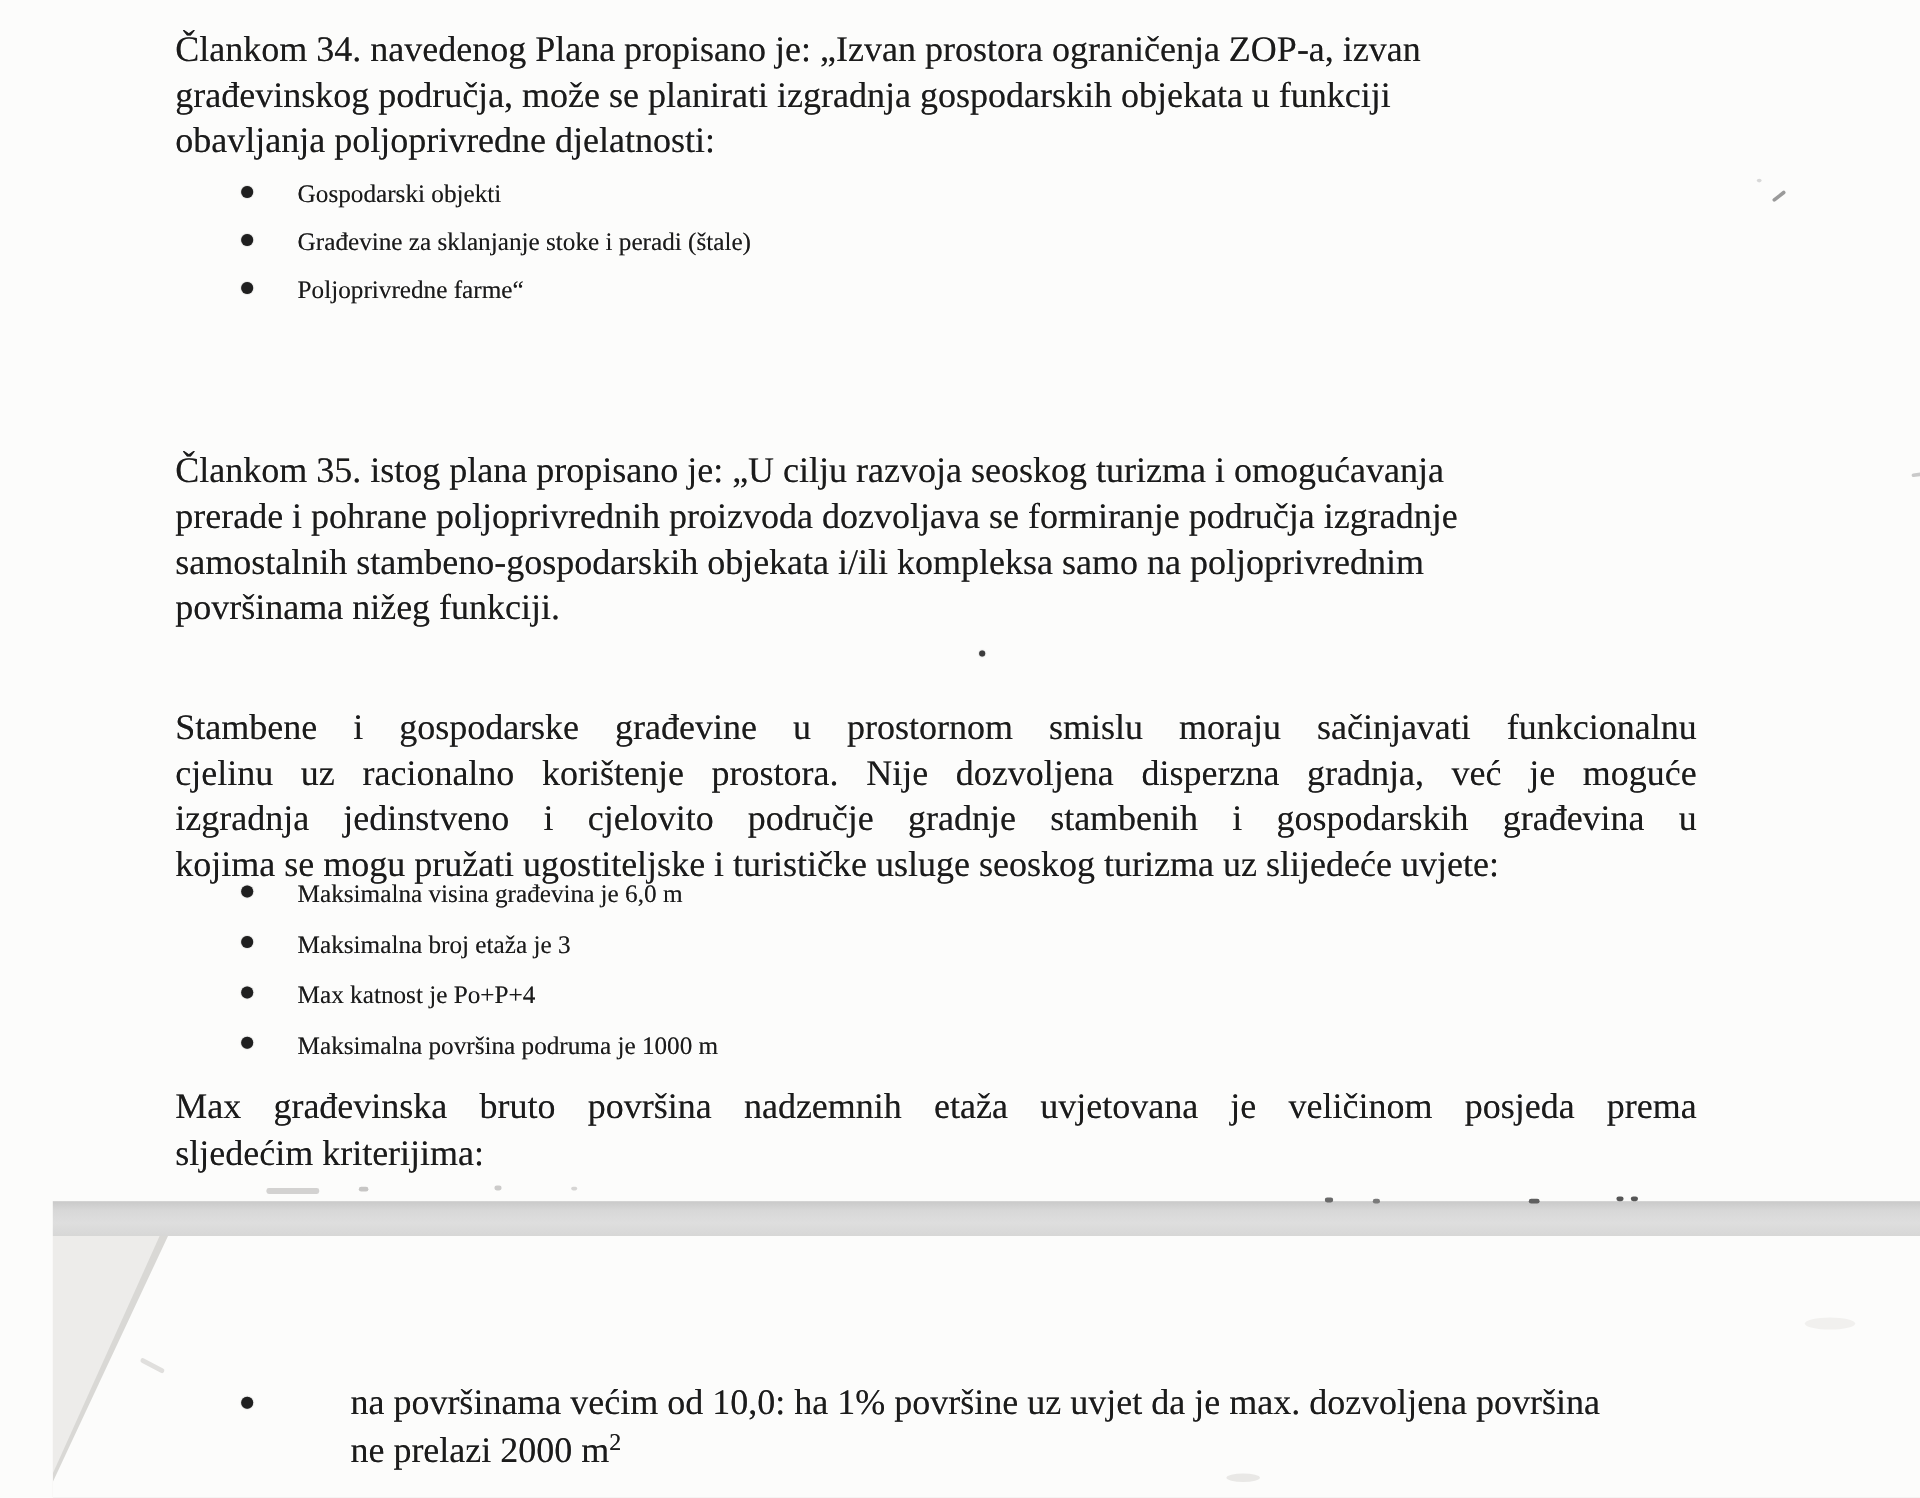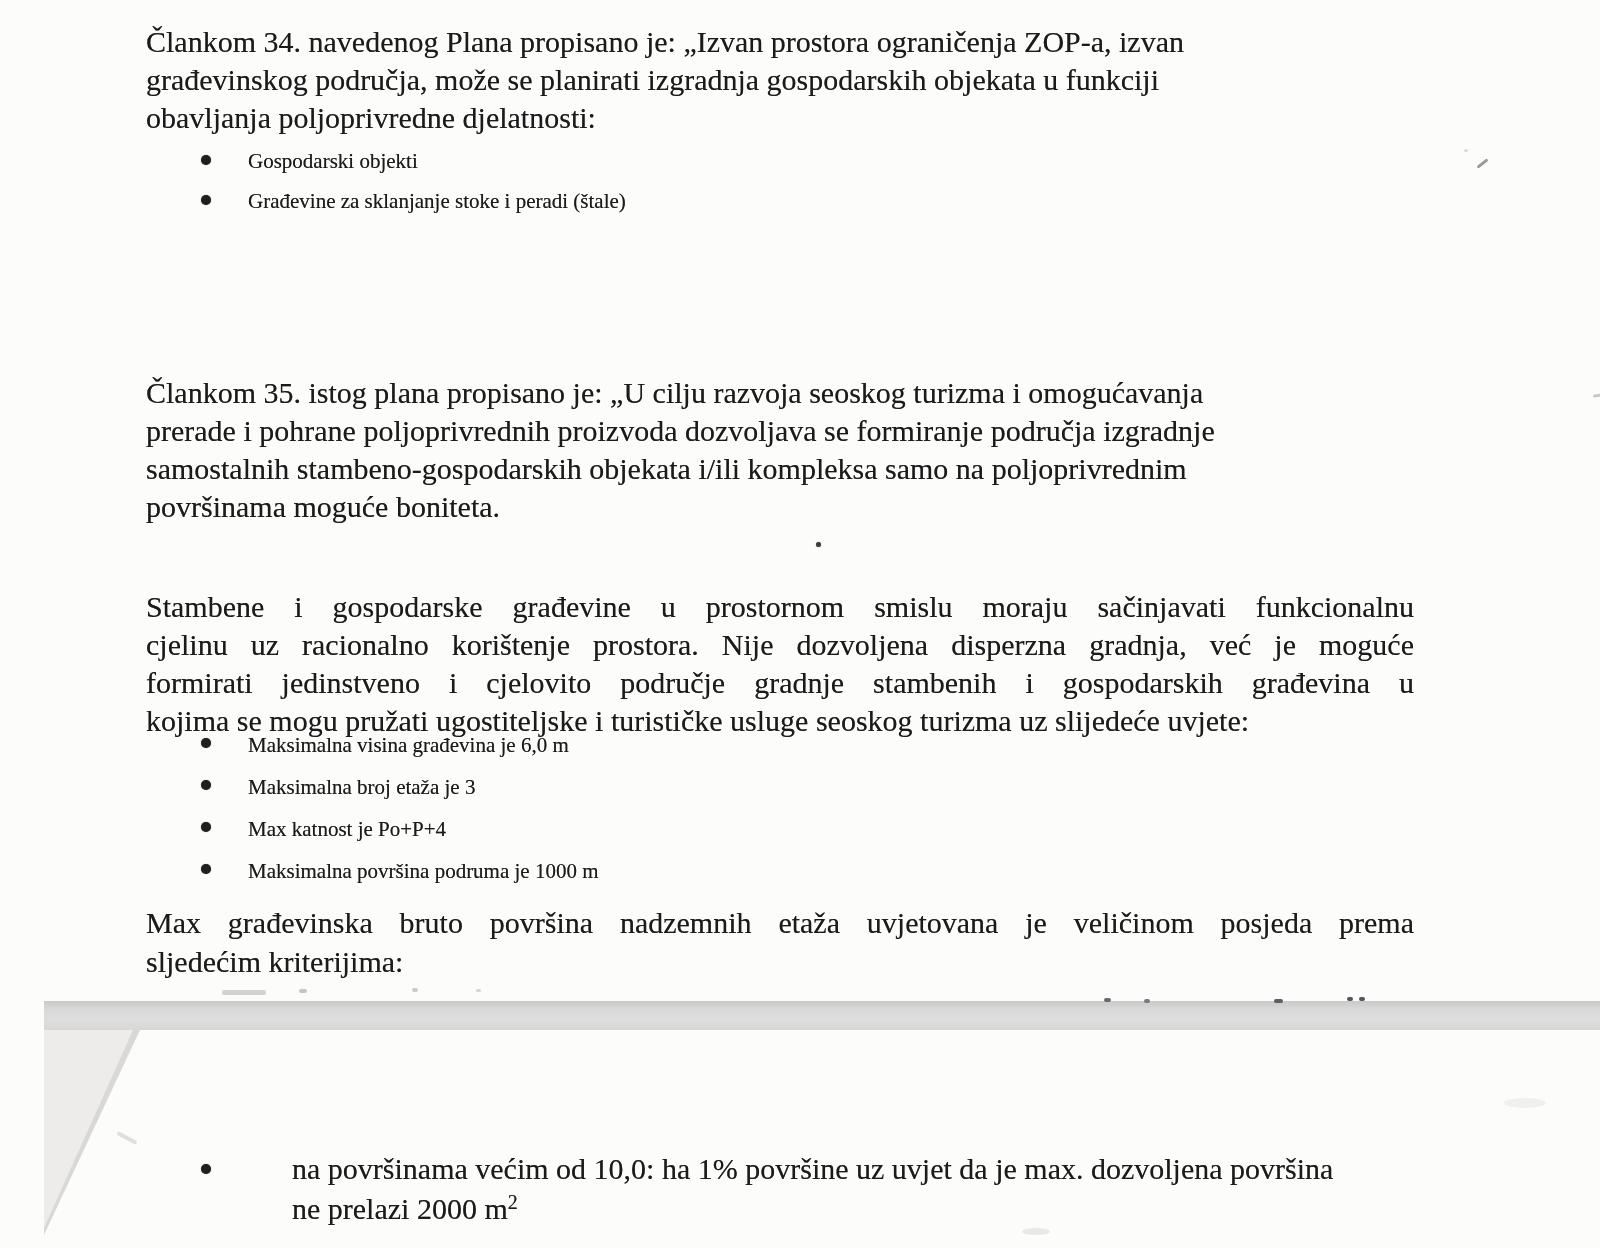"Poljoprivredne farme“" div.item { html: none -> <div> <span></span> <span>Poljoprivredne farme“</span> </div> }
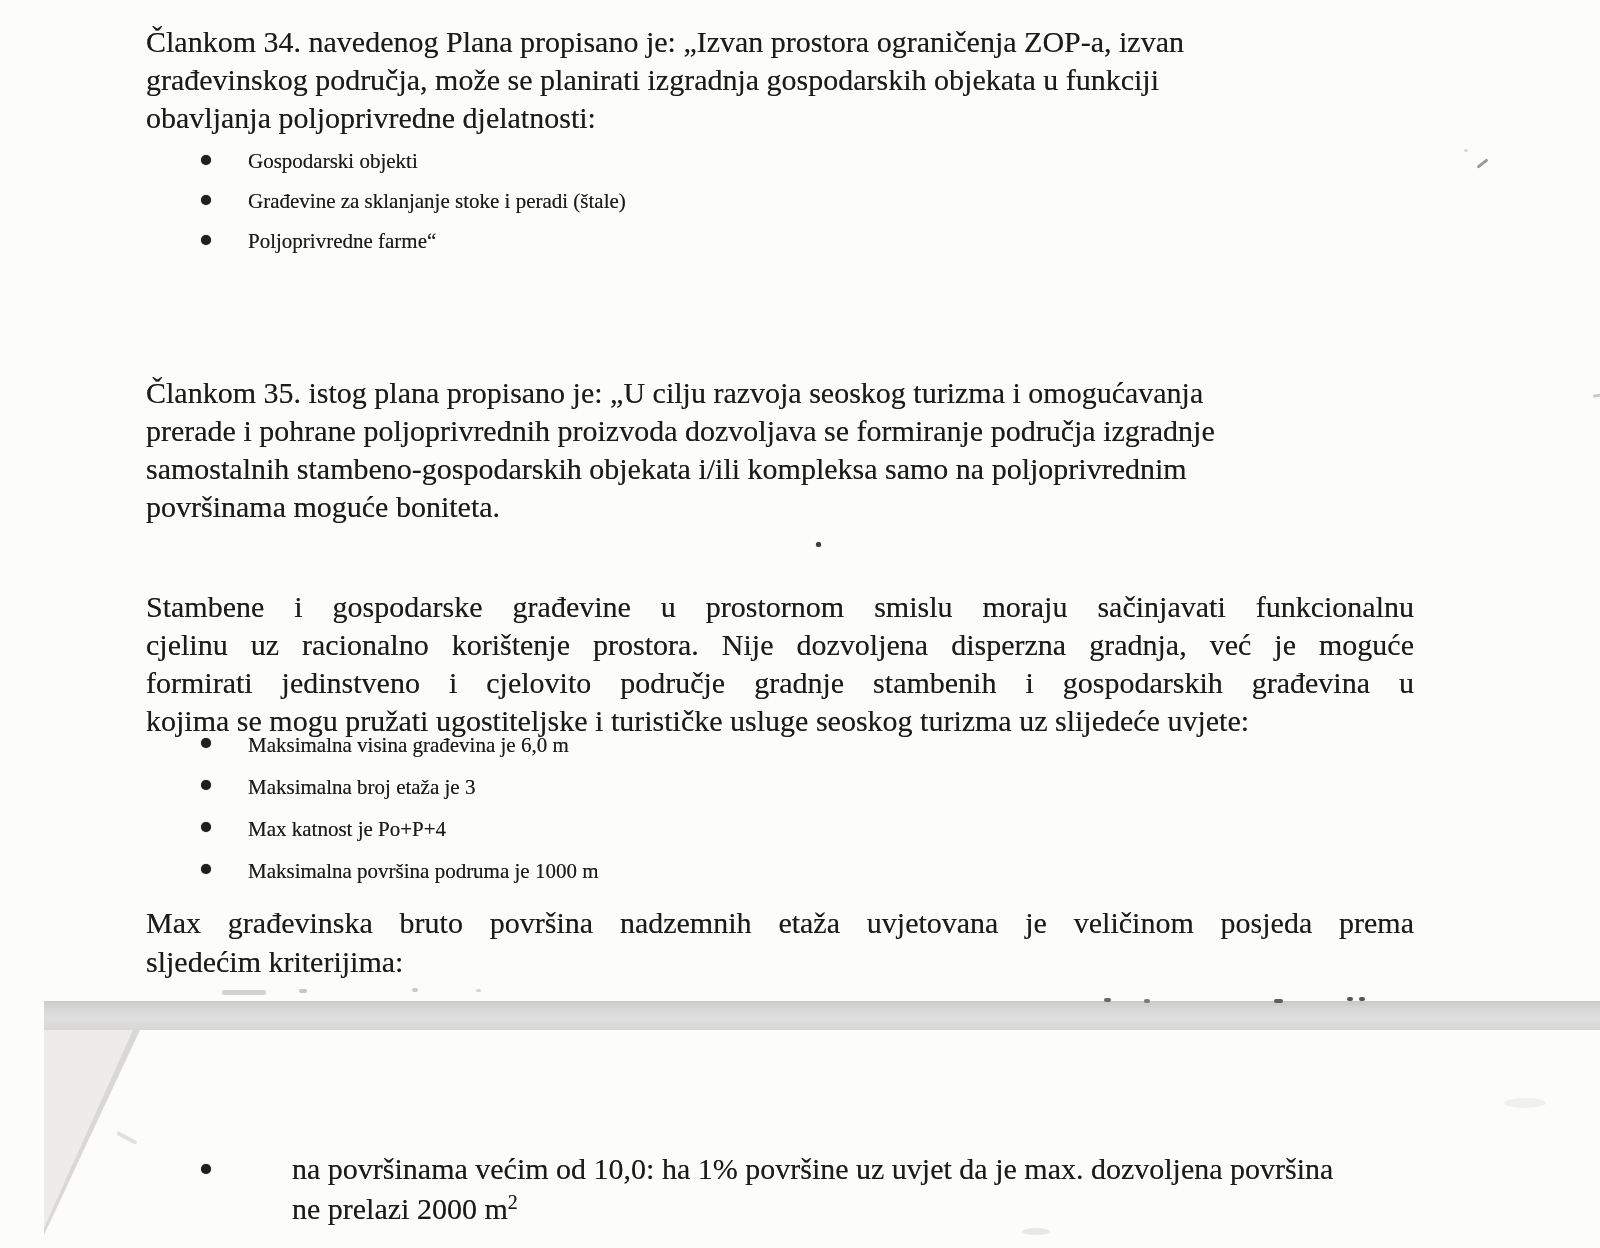"površinama moguće boniteta." div.line { text: moguće boniteta -> nižeg funkciji }
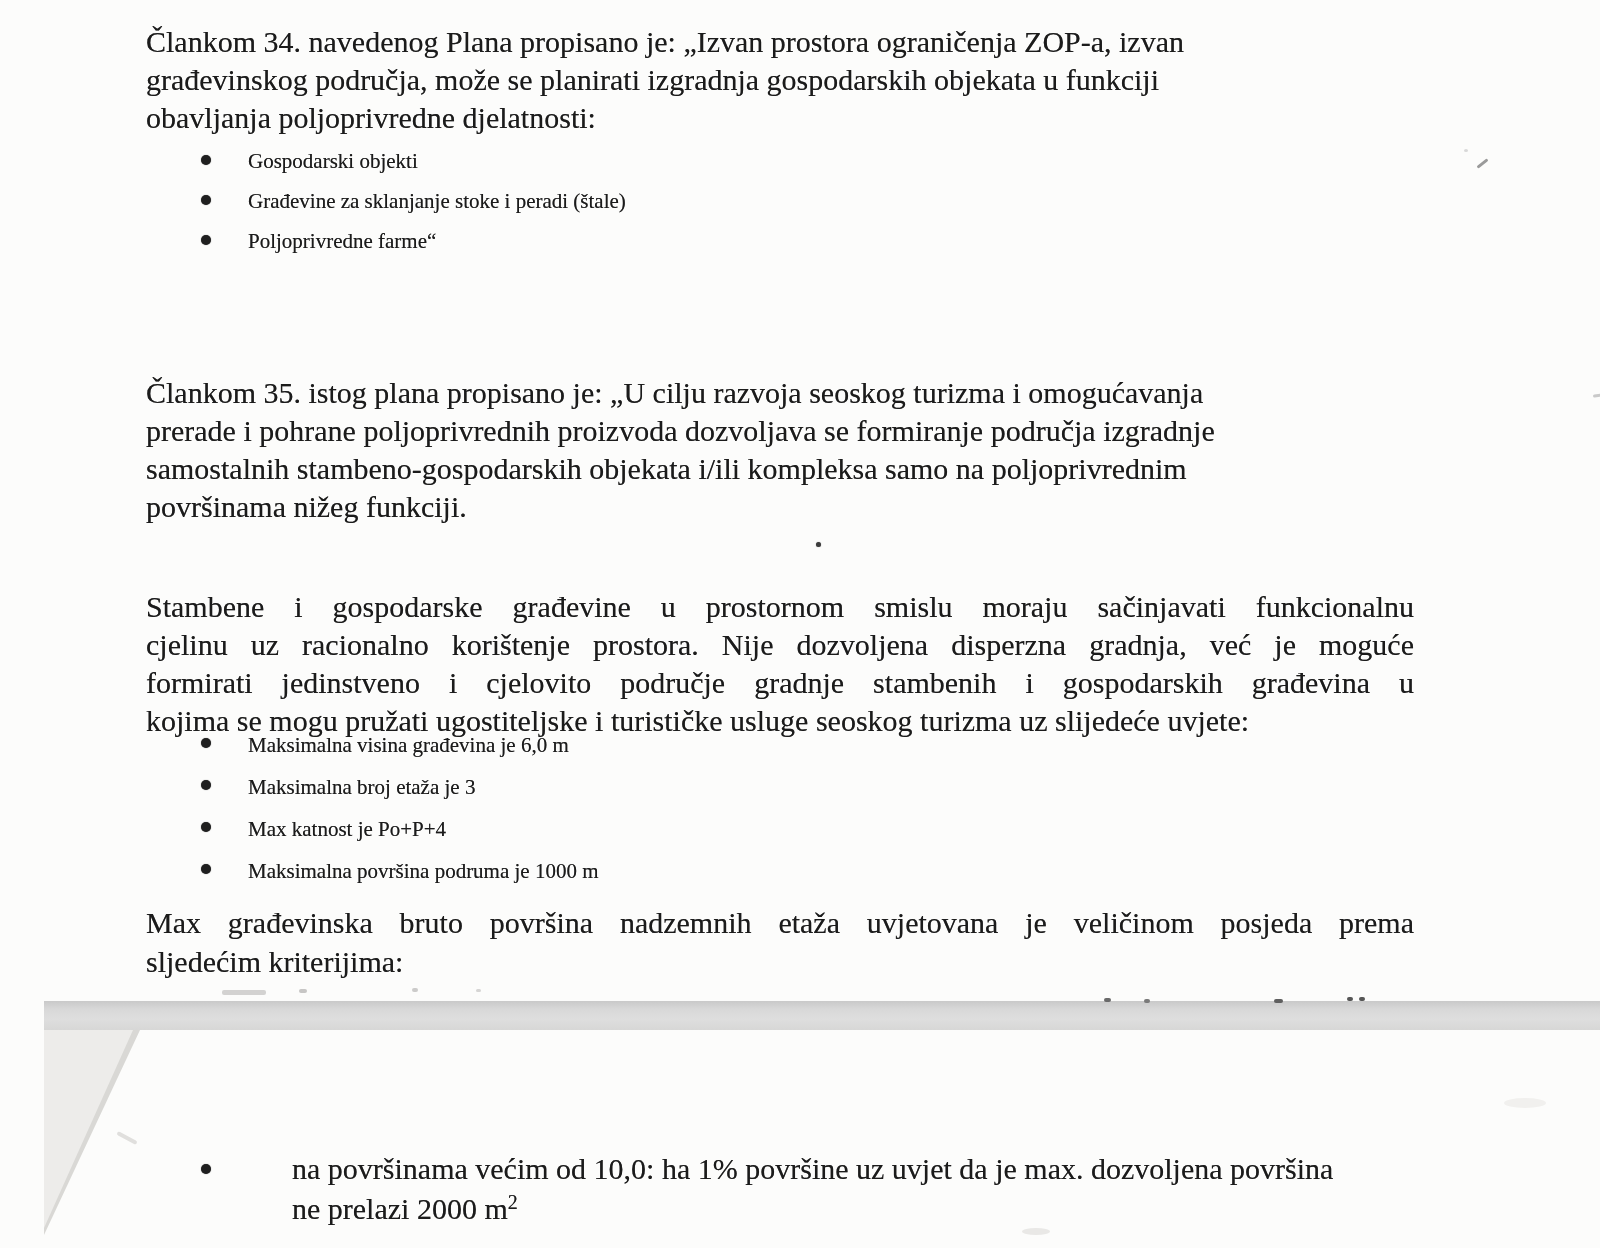"formirati jedinstveno i cjelovito" div.line { text: formirati -> izgradnja }
